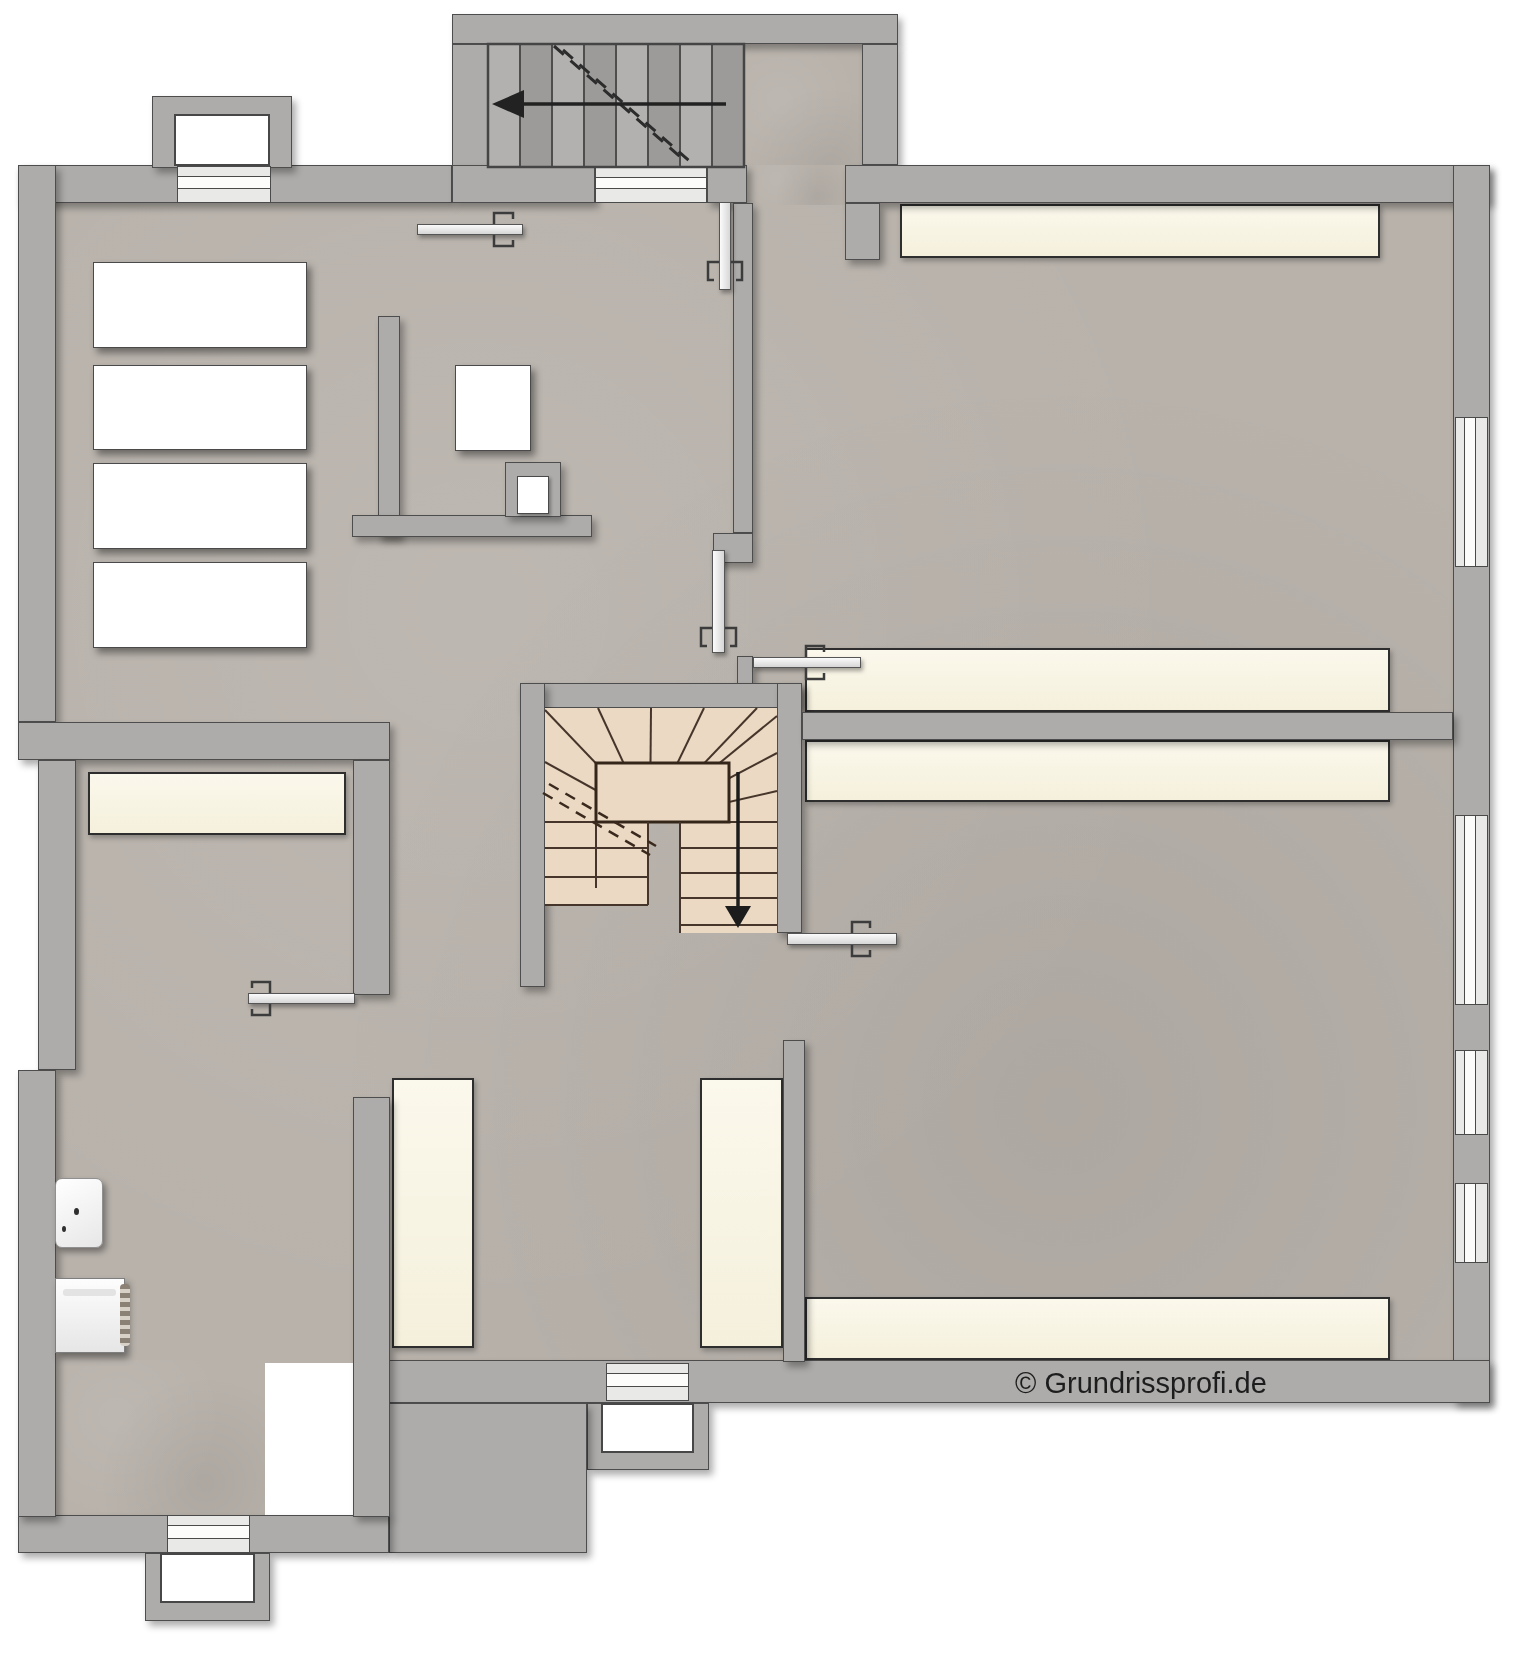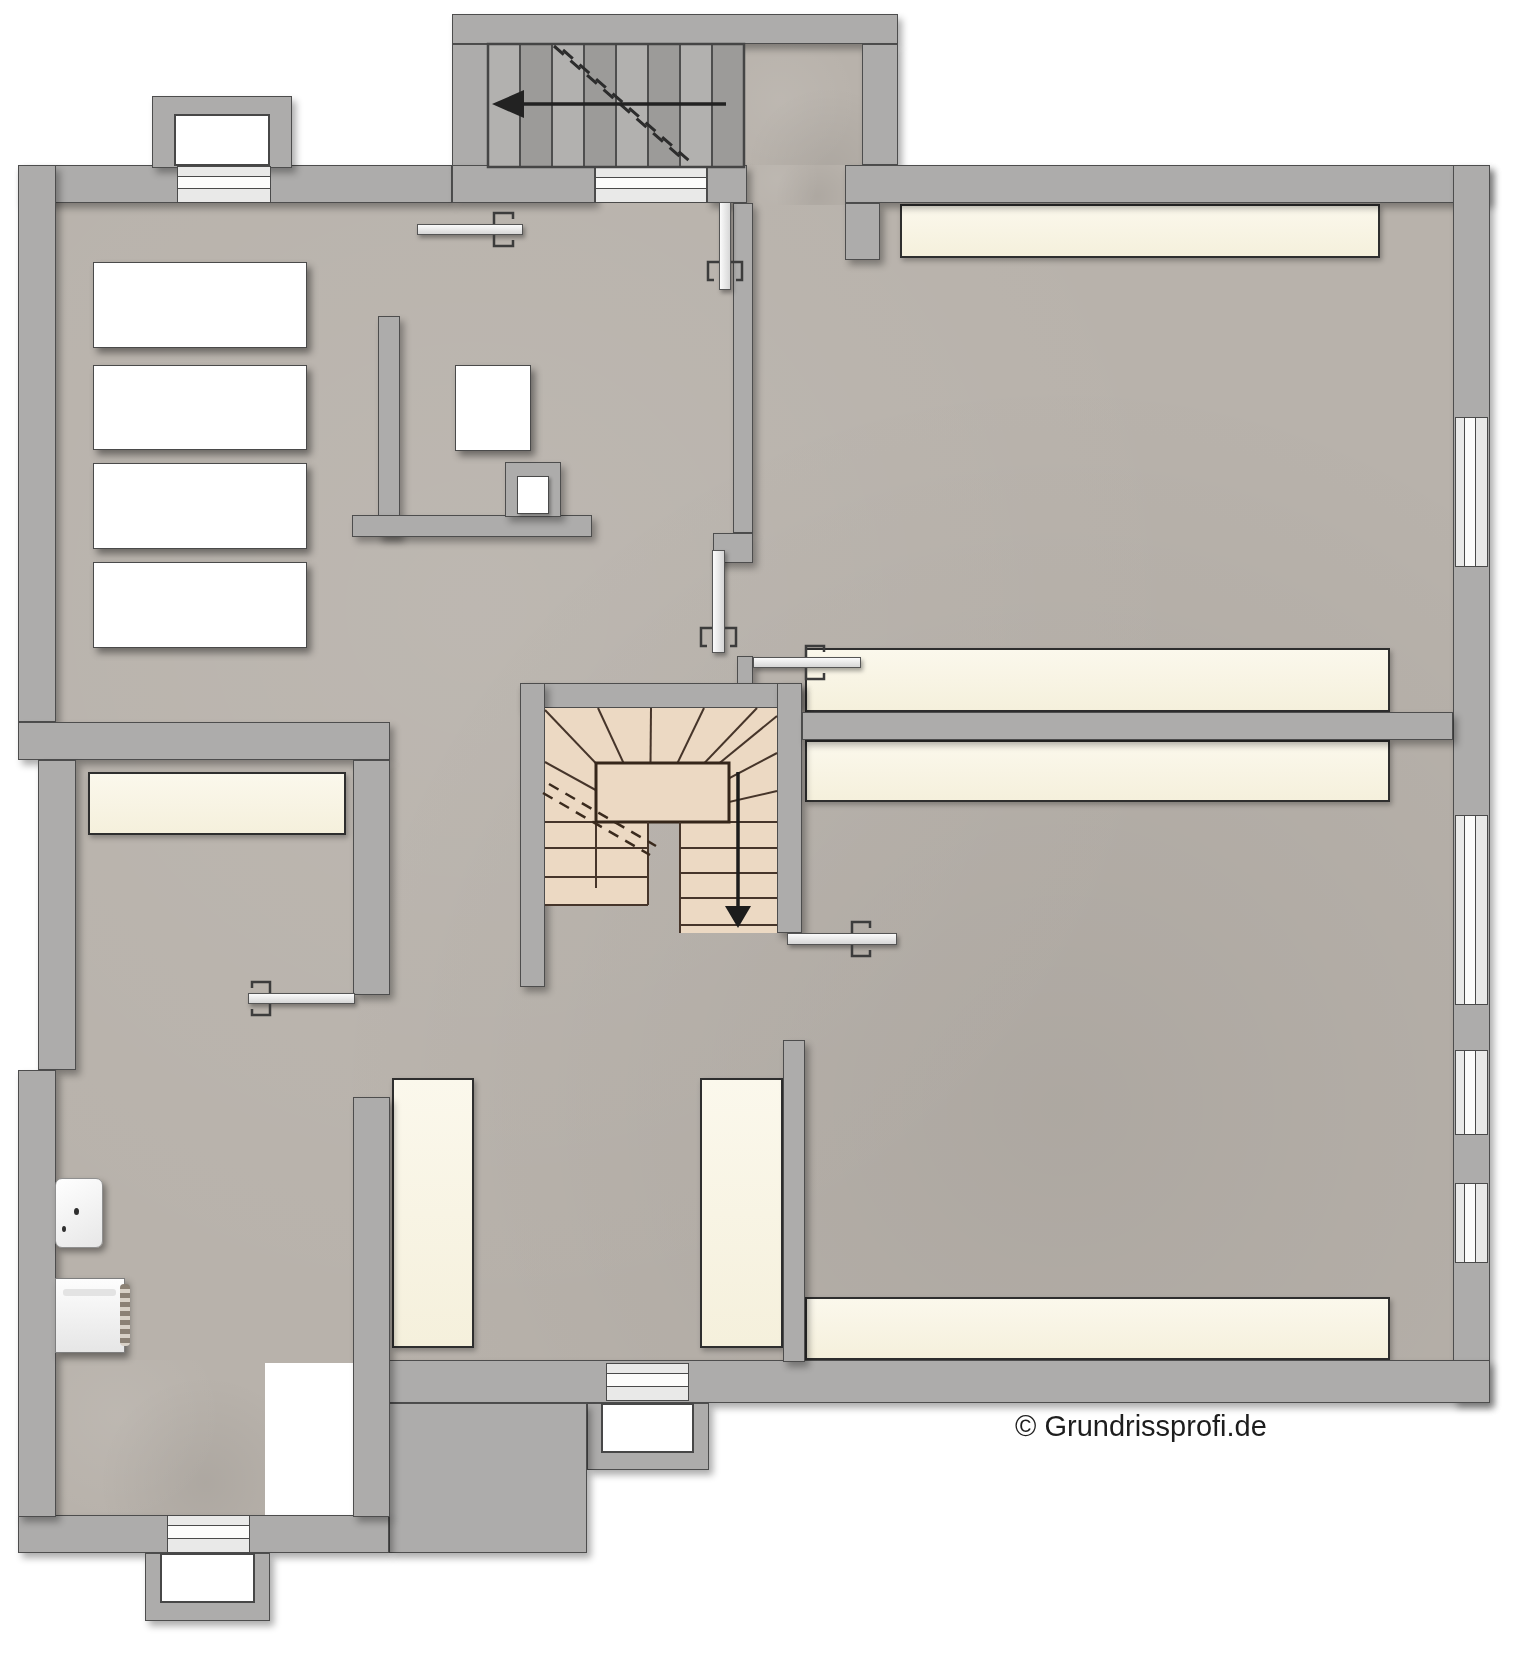"© Grundrissprofi.de" div { top: 1410px -> 1367px }
